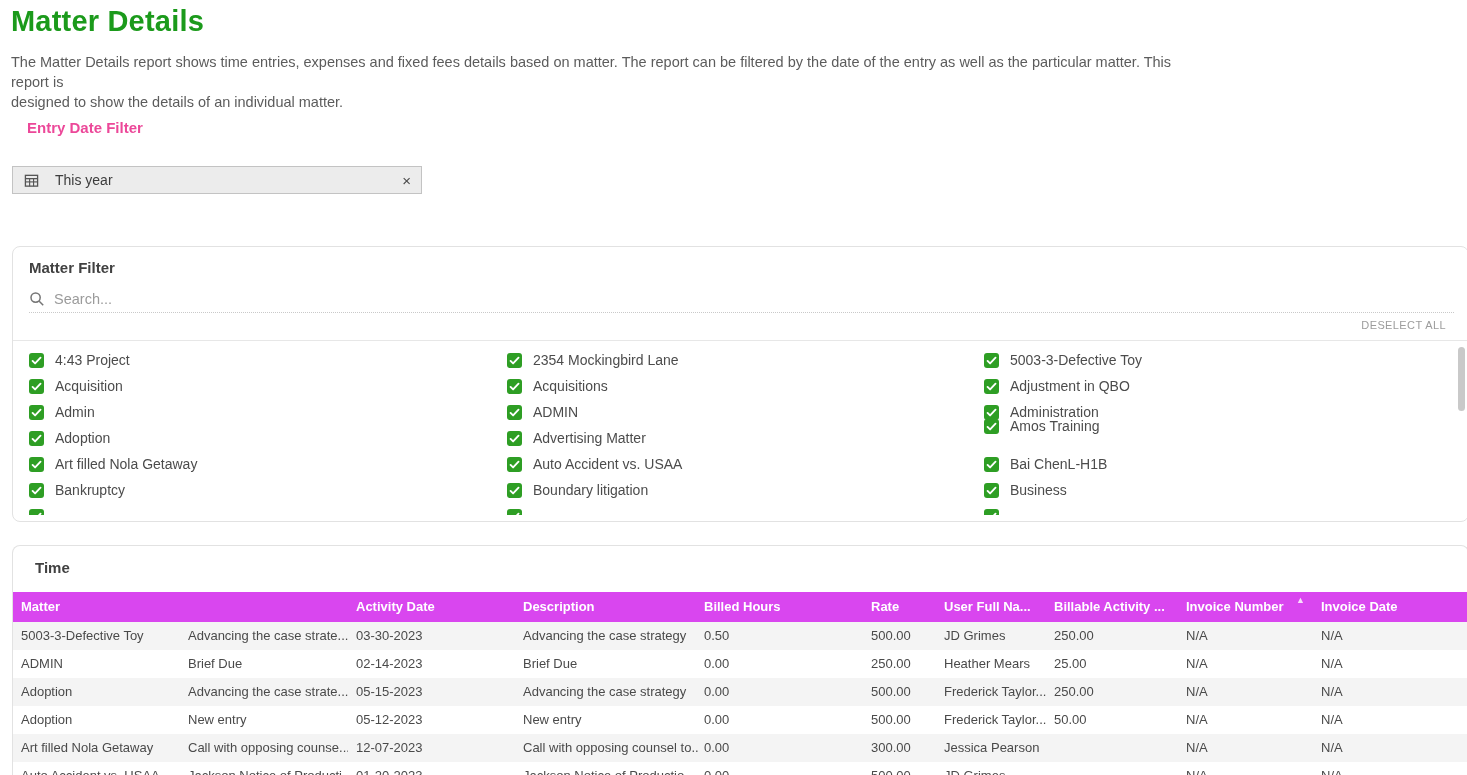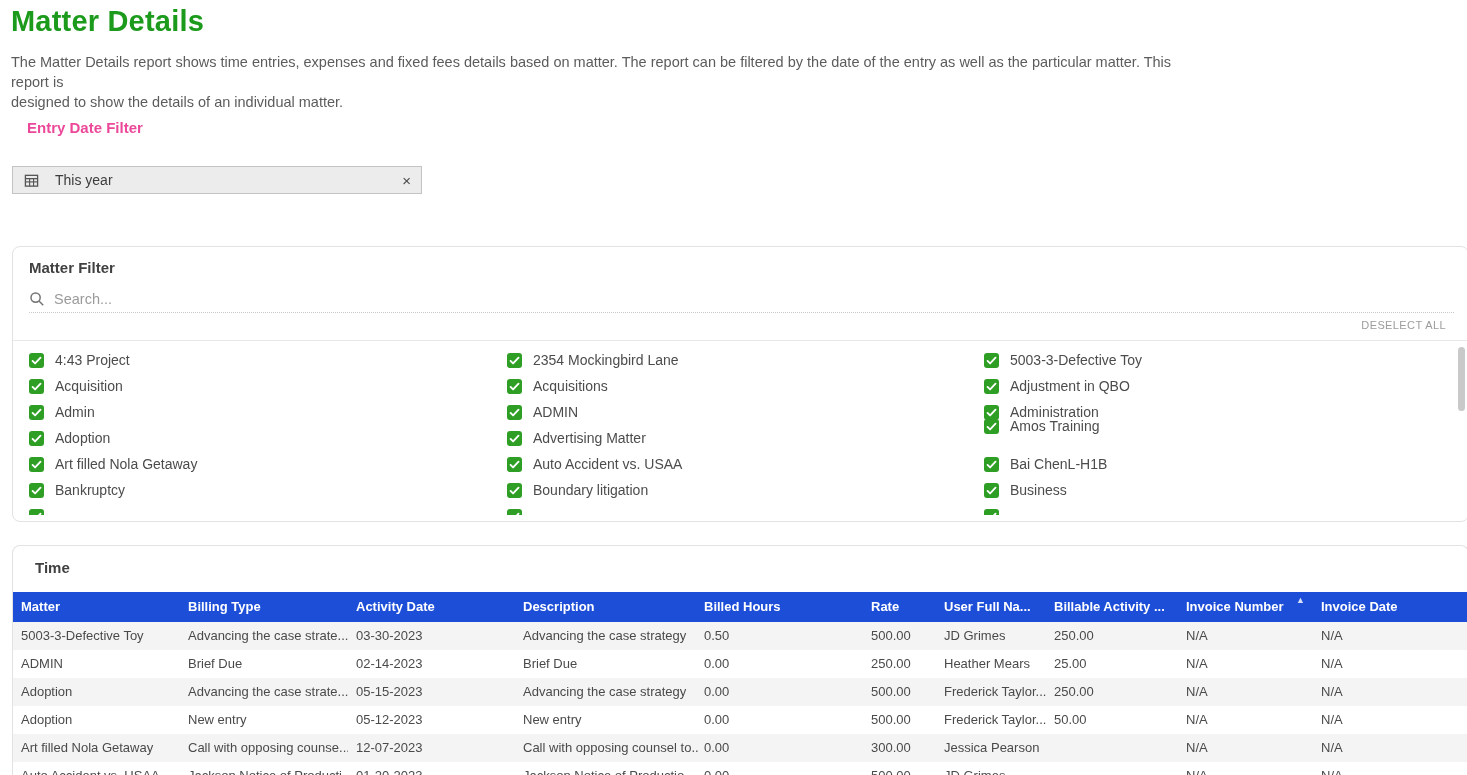"Matter" .thead { background: #1d4ed8 -> #d946ef }
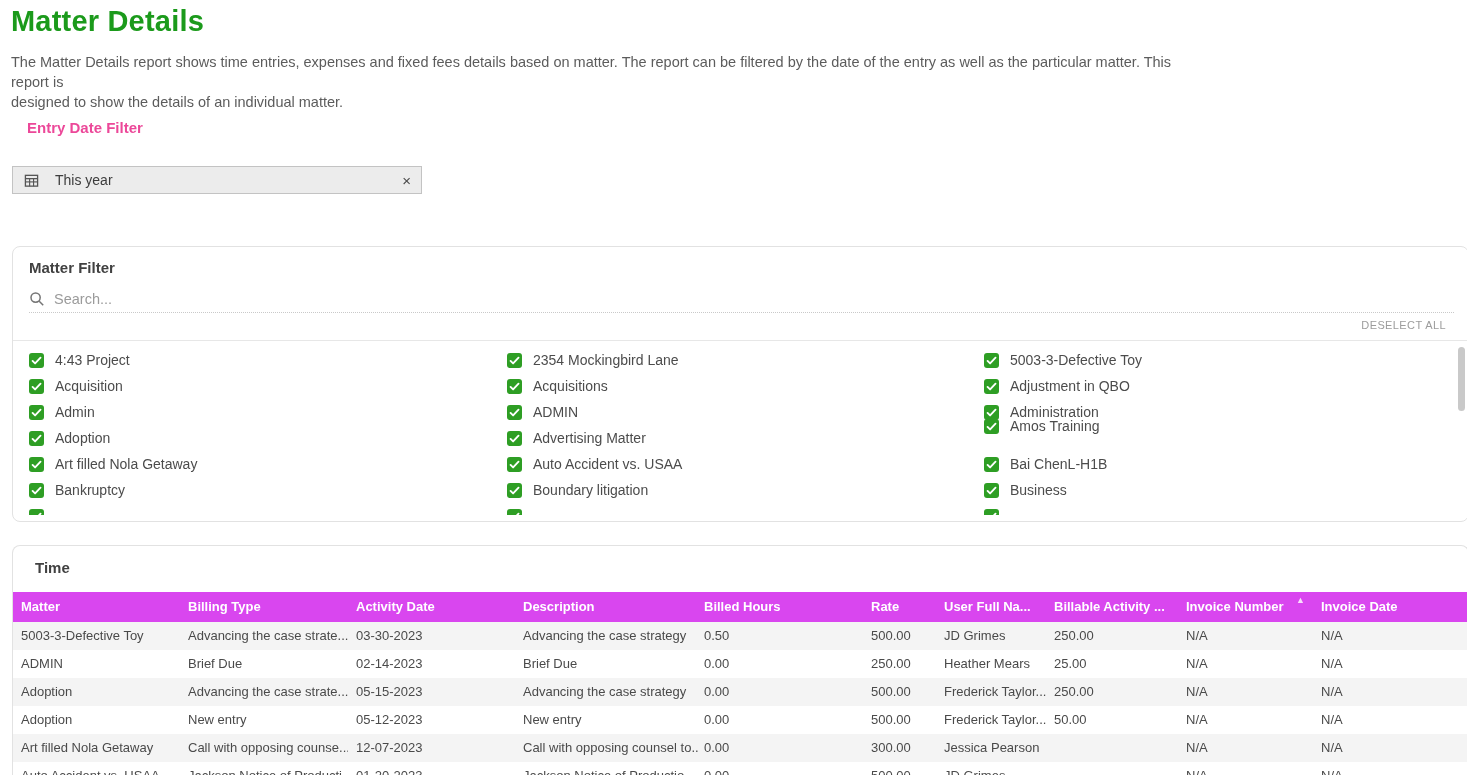"Billing Type" div.th { html: <div>Billing Type</div> -> none }
